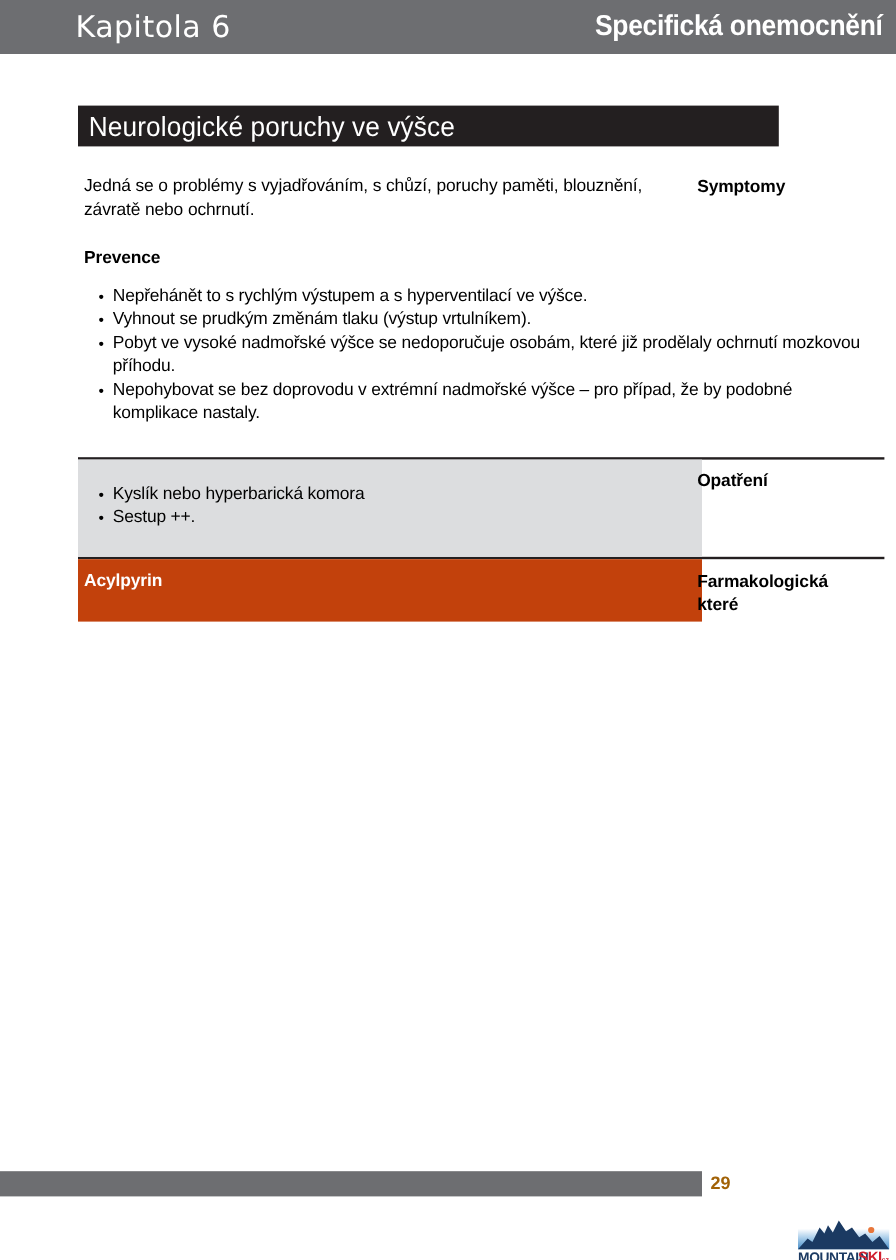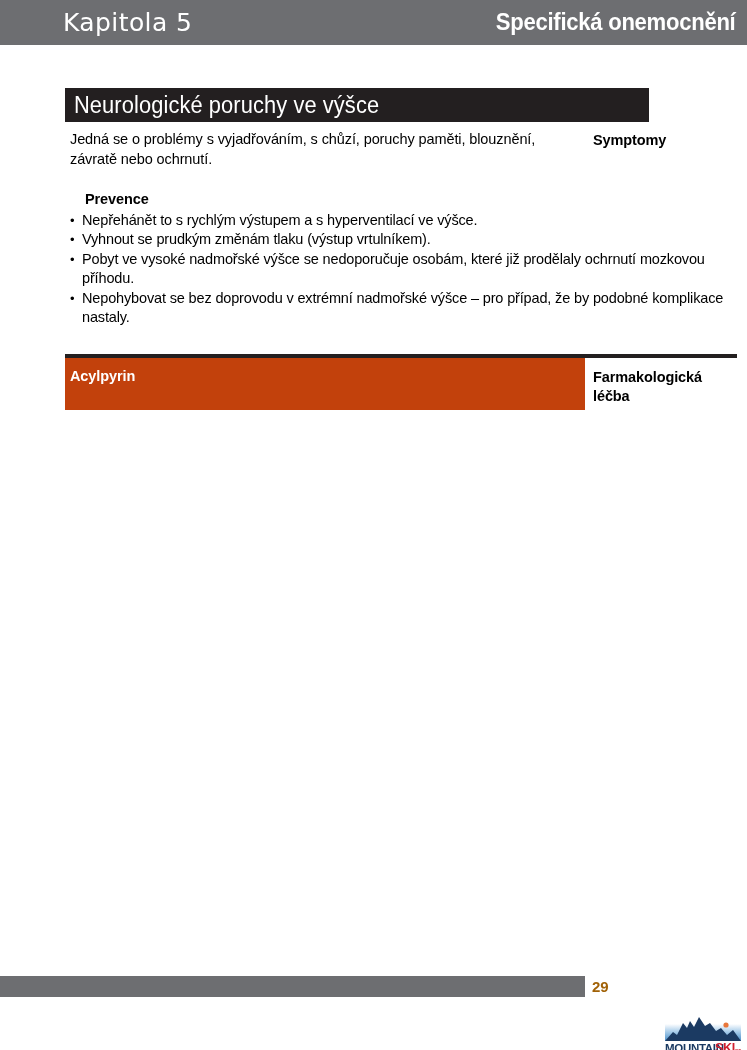"Kapitola 5" div.chapter-label { text: 5 -> 6 }
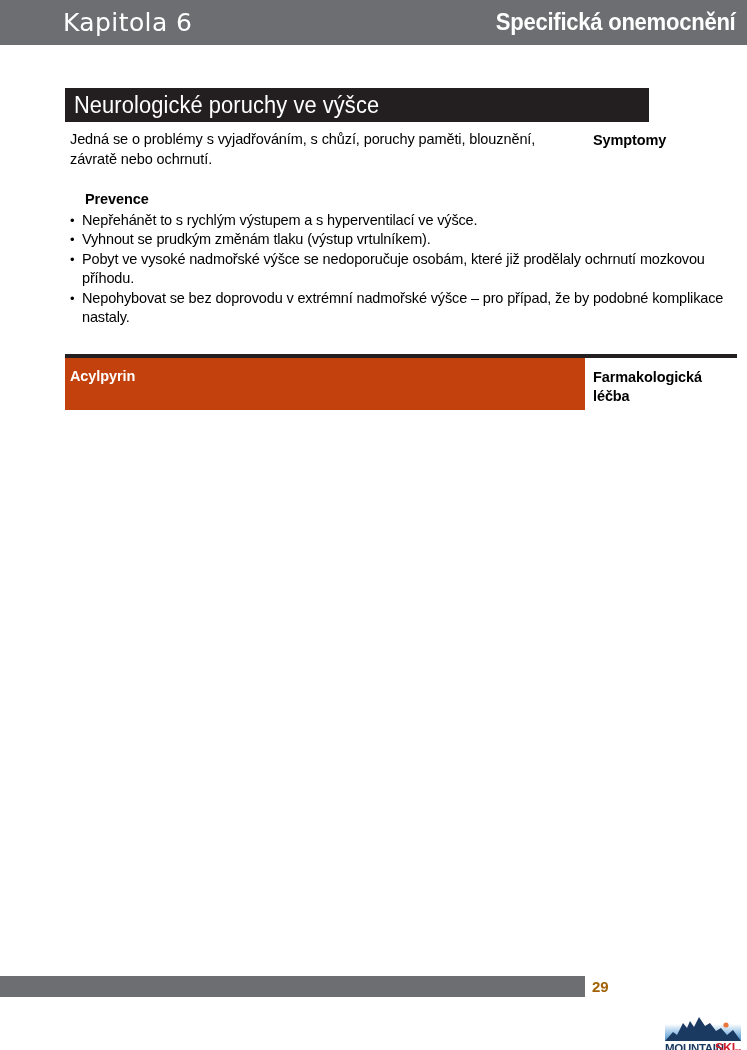"Jedná se o problémy s" .row .col-main { margin-top: none -> 16px }
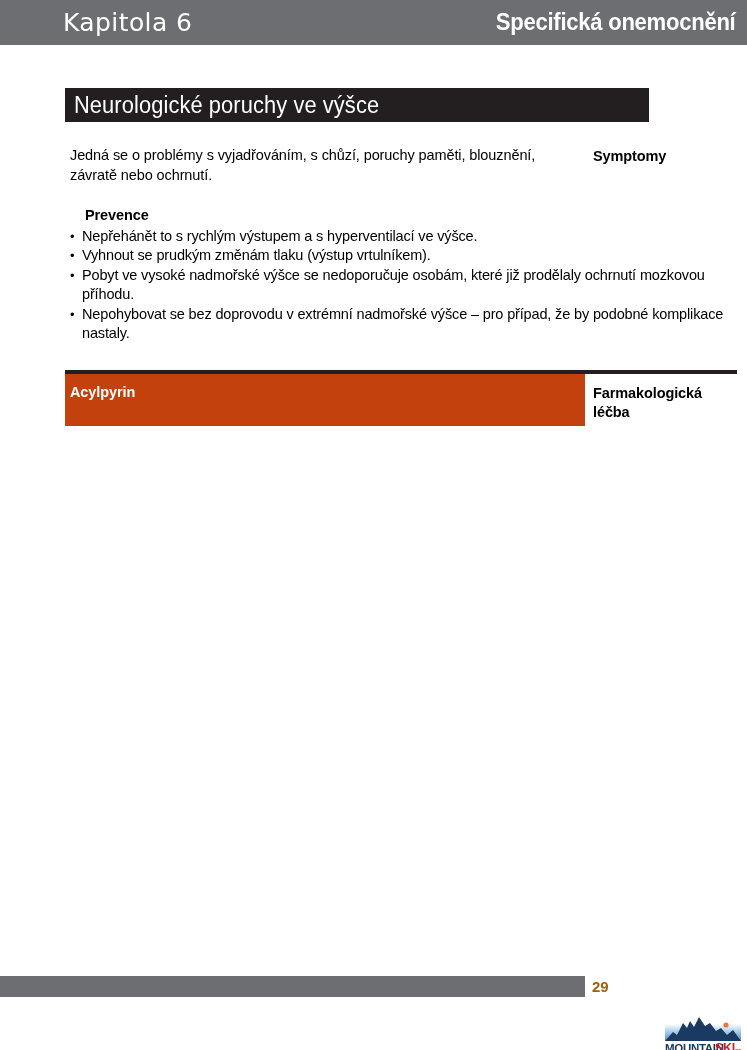"Symptomy" .row .col-label { left: 528px -> 516px }
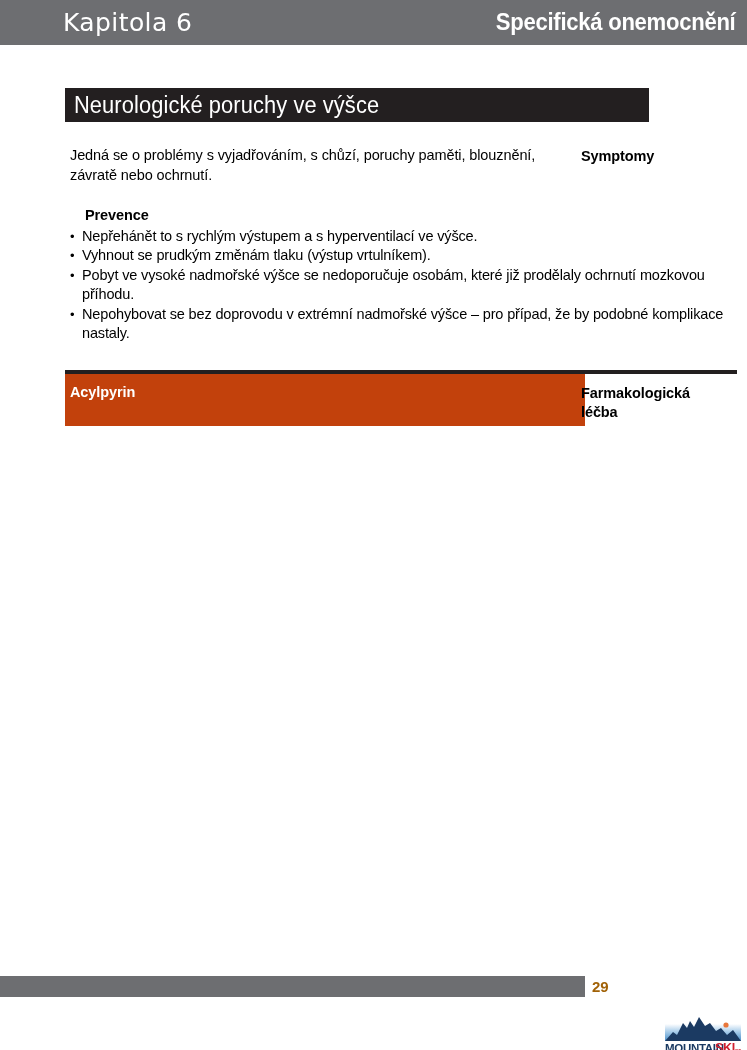"Prevence" .prevence .sub-head { margin: 0 0 1px 15px -> 0 0 1px 0 }
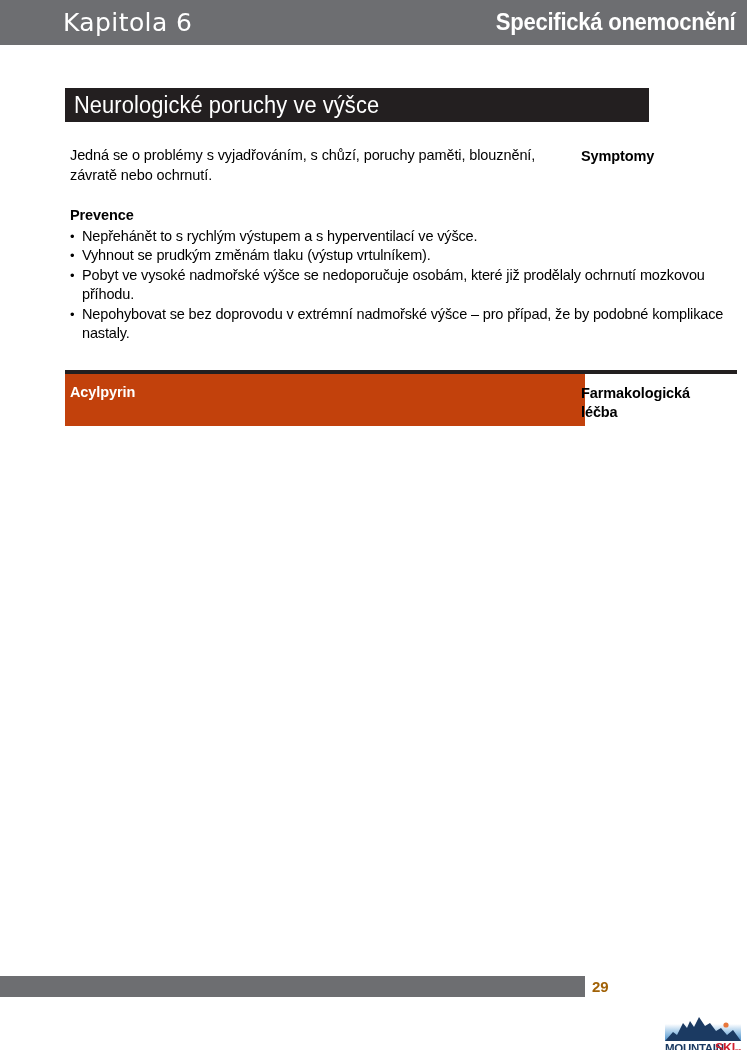"Nepřehánět to s rychlým výstupem" ul.bullets { margin: 0 -> 12px }
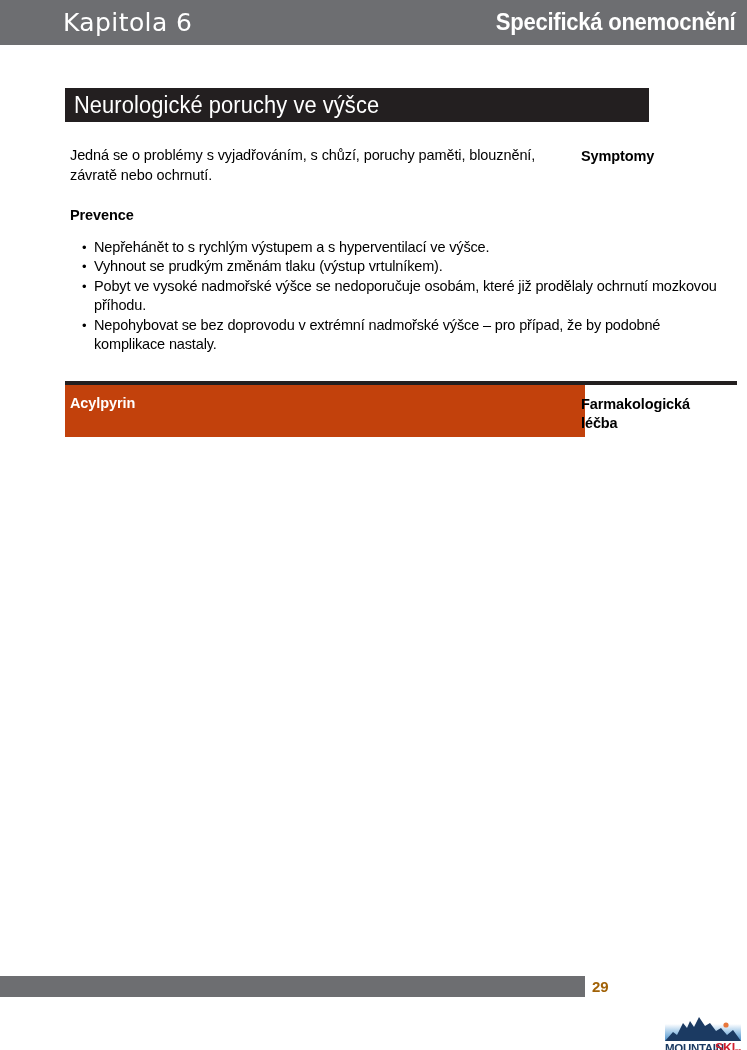"Kyslík nebo hyperbarická komora" div.row { html: none -> <div> <div> <ul> <li>Kyslík nebo hyperbarická komora</li> <li>Sestup ++.</li> </ul> </div> <div>Opatření</div> </div> }
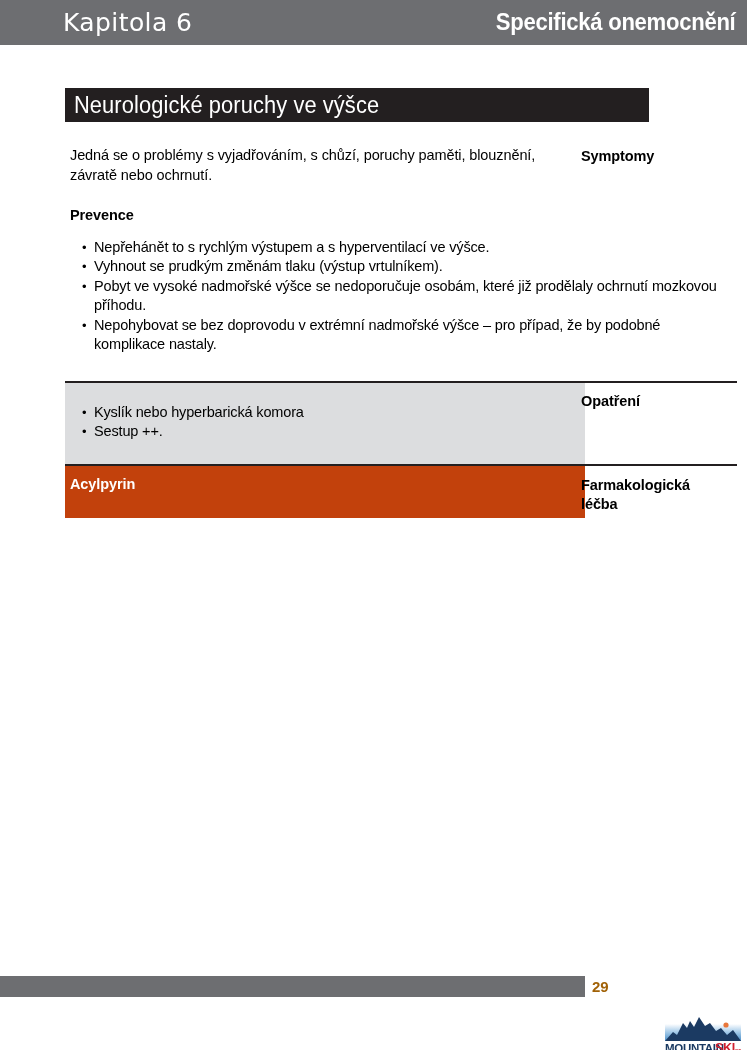"Farmakologická léčba" div.col-label { text: léčba -> které }
